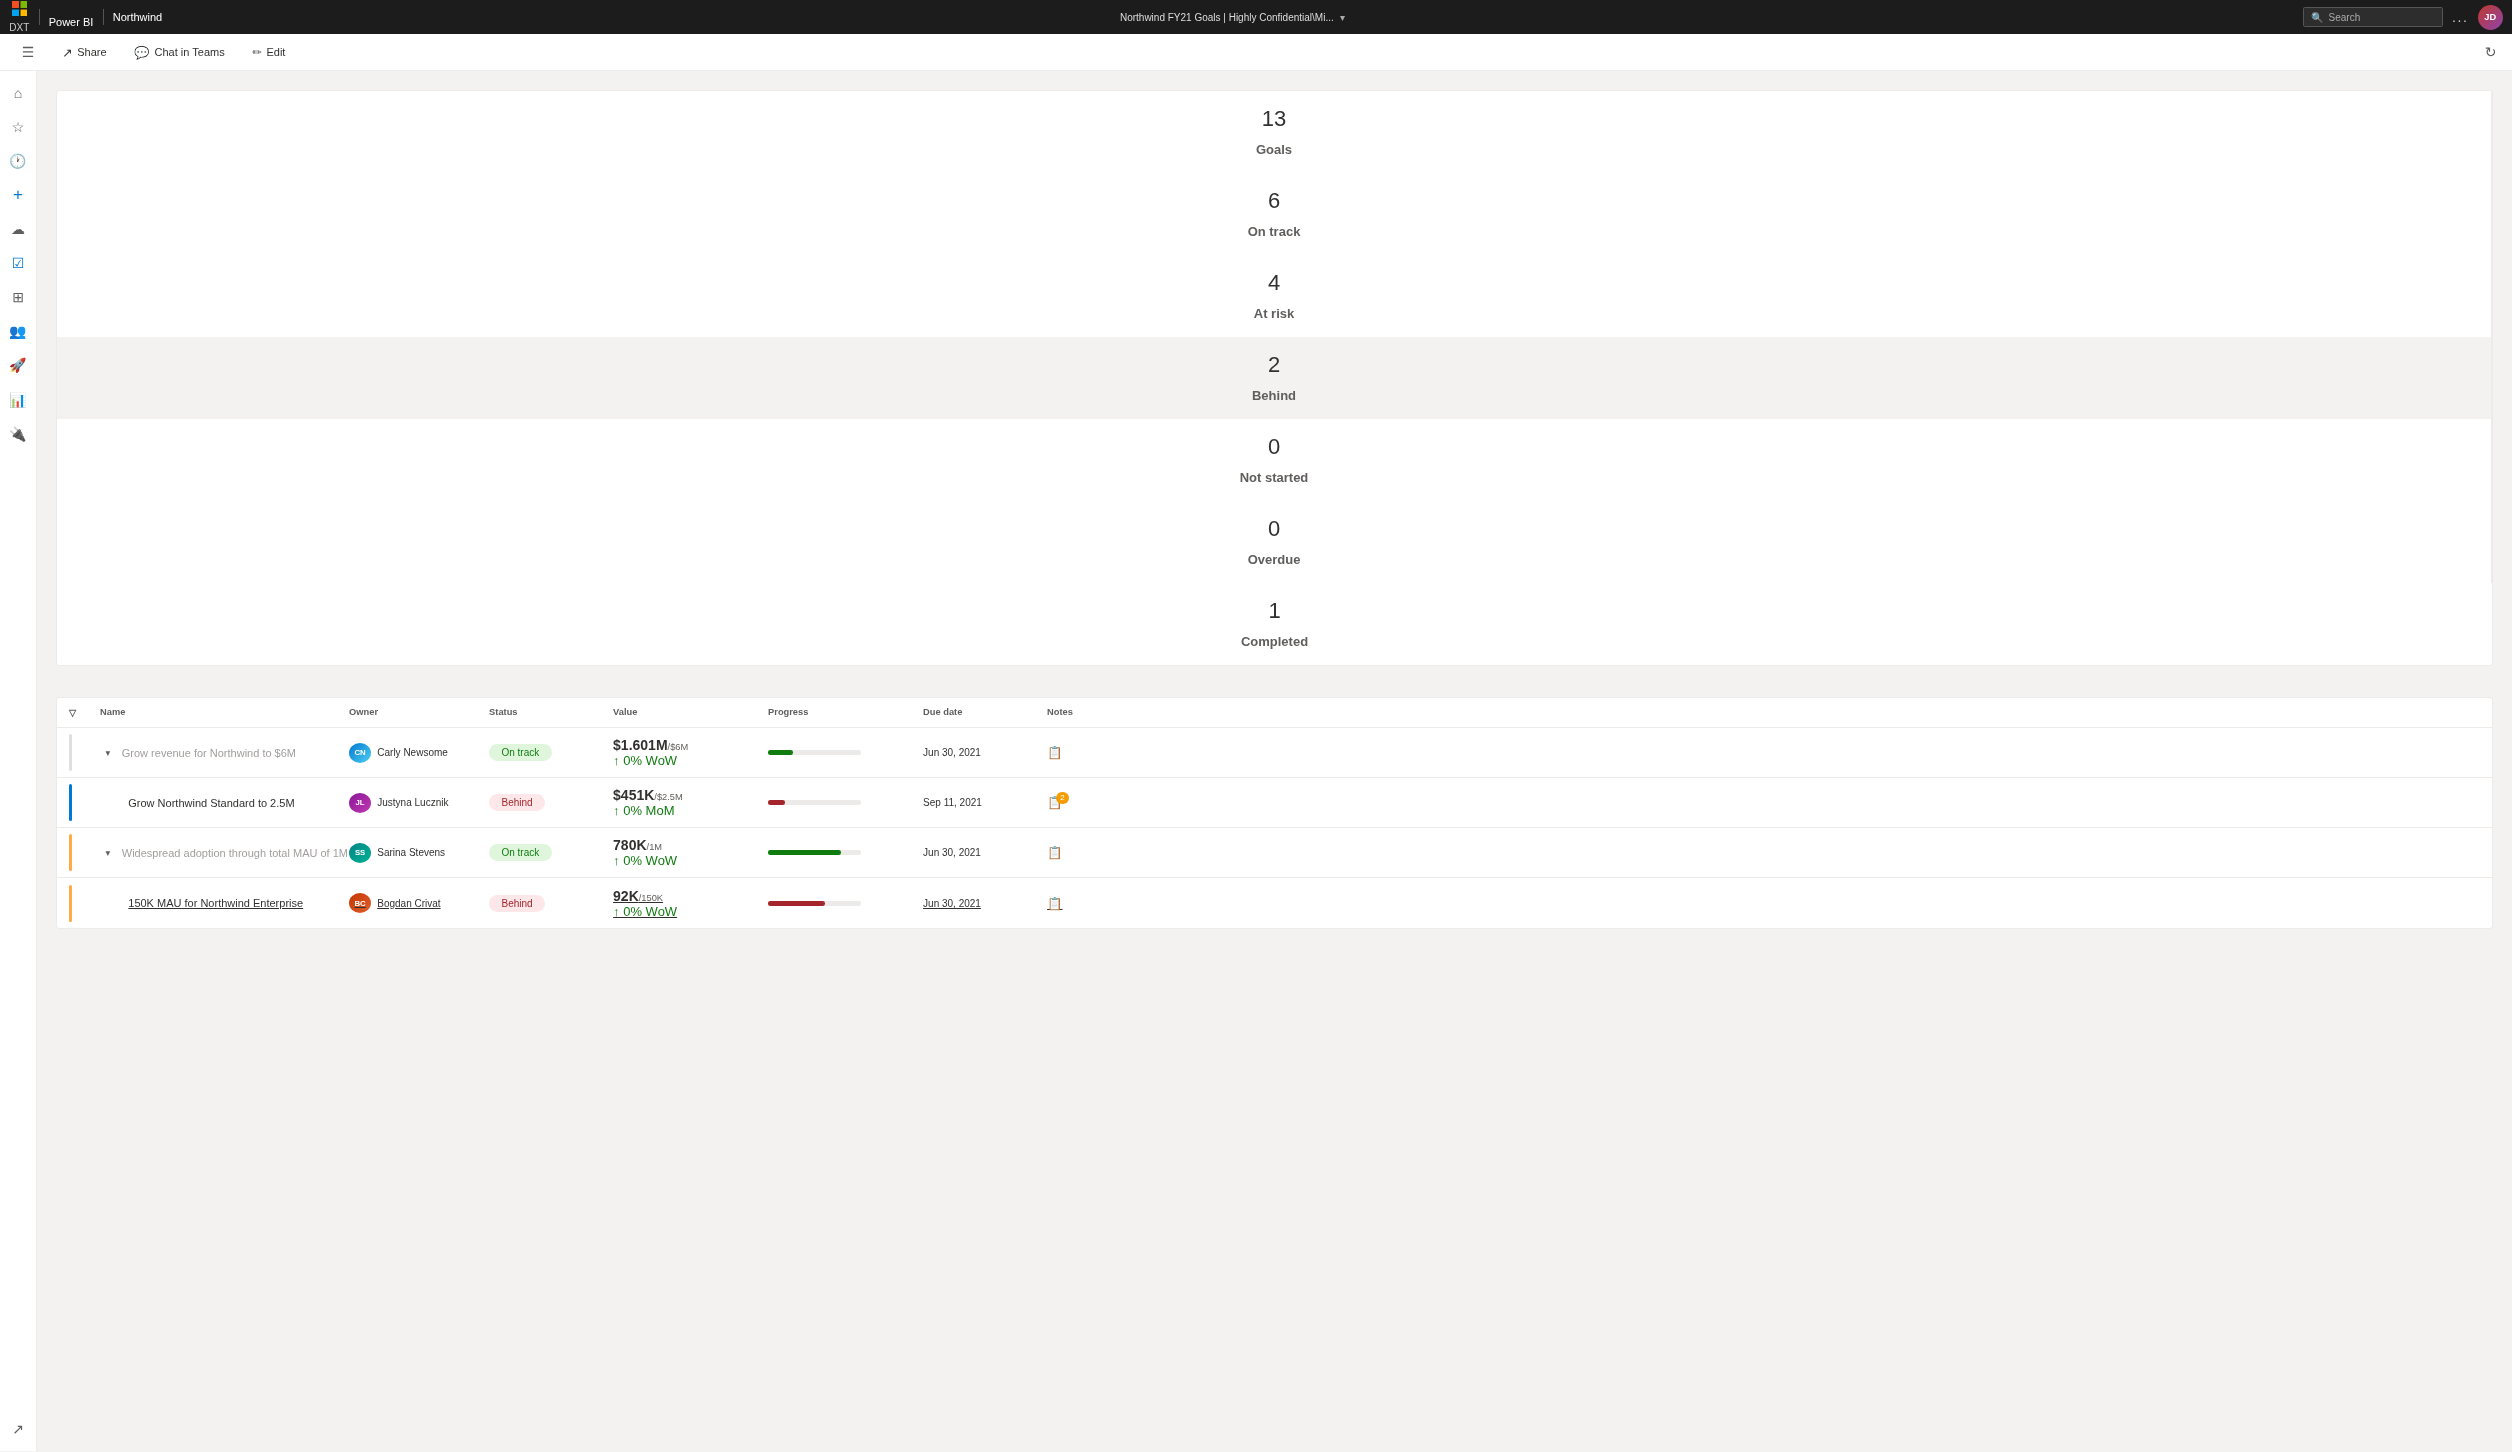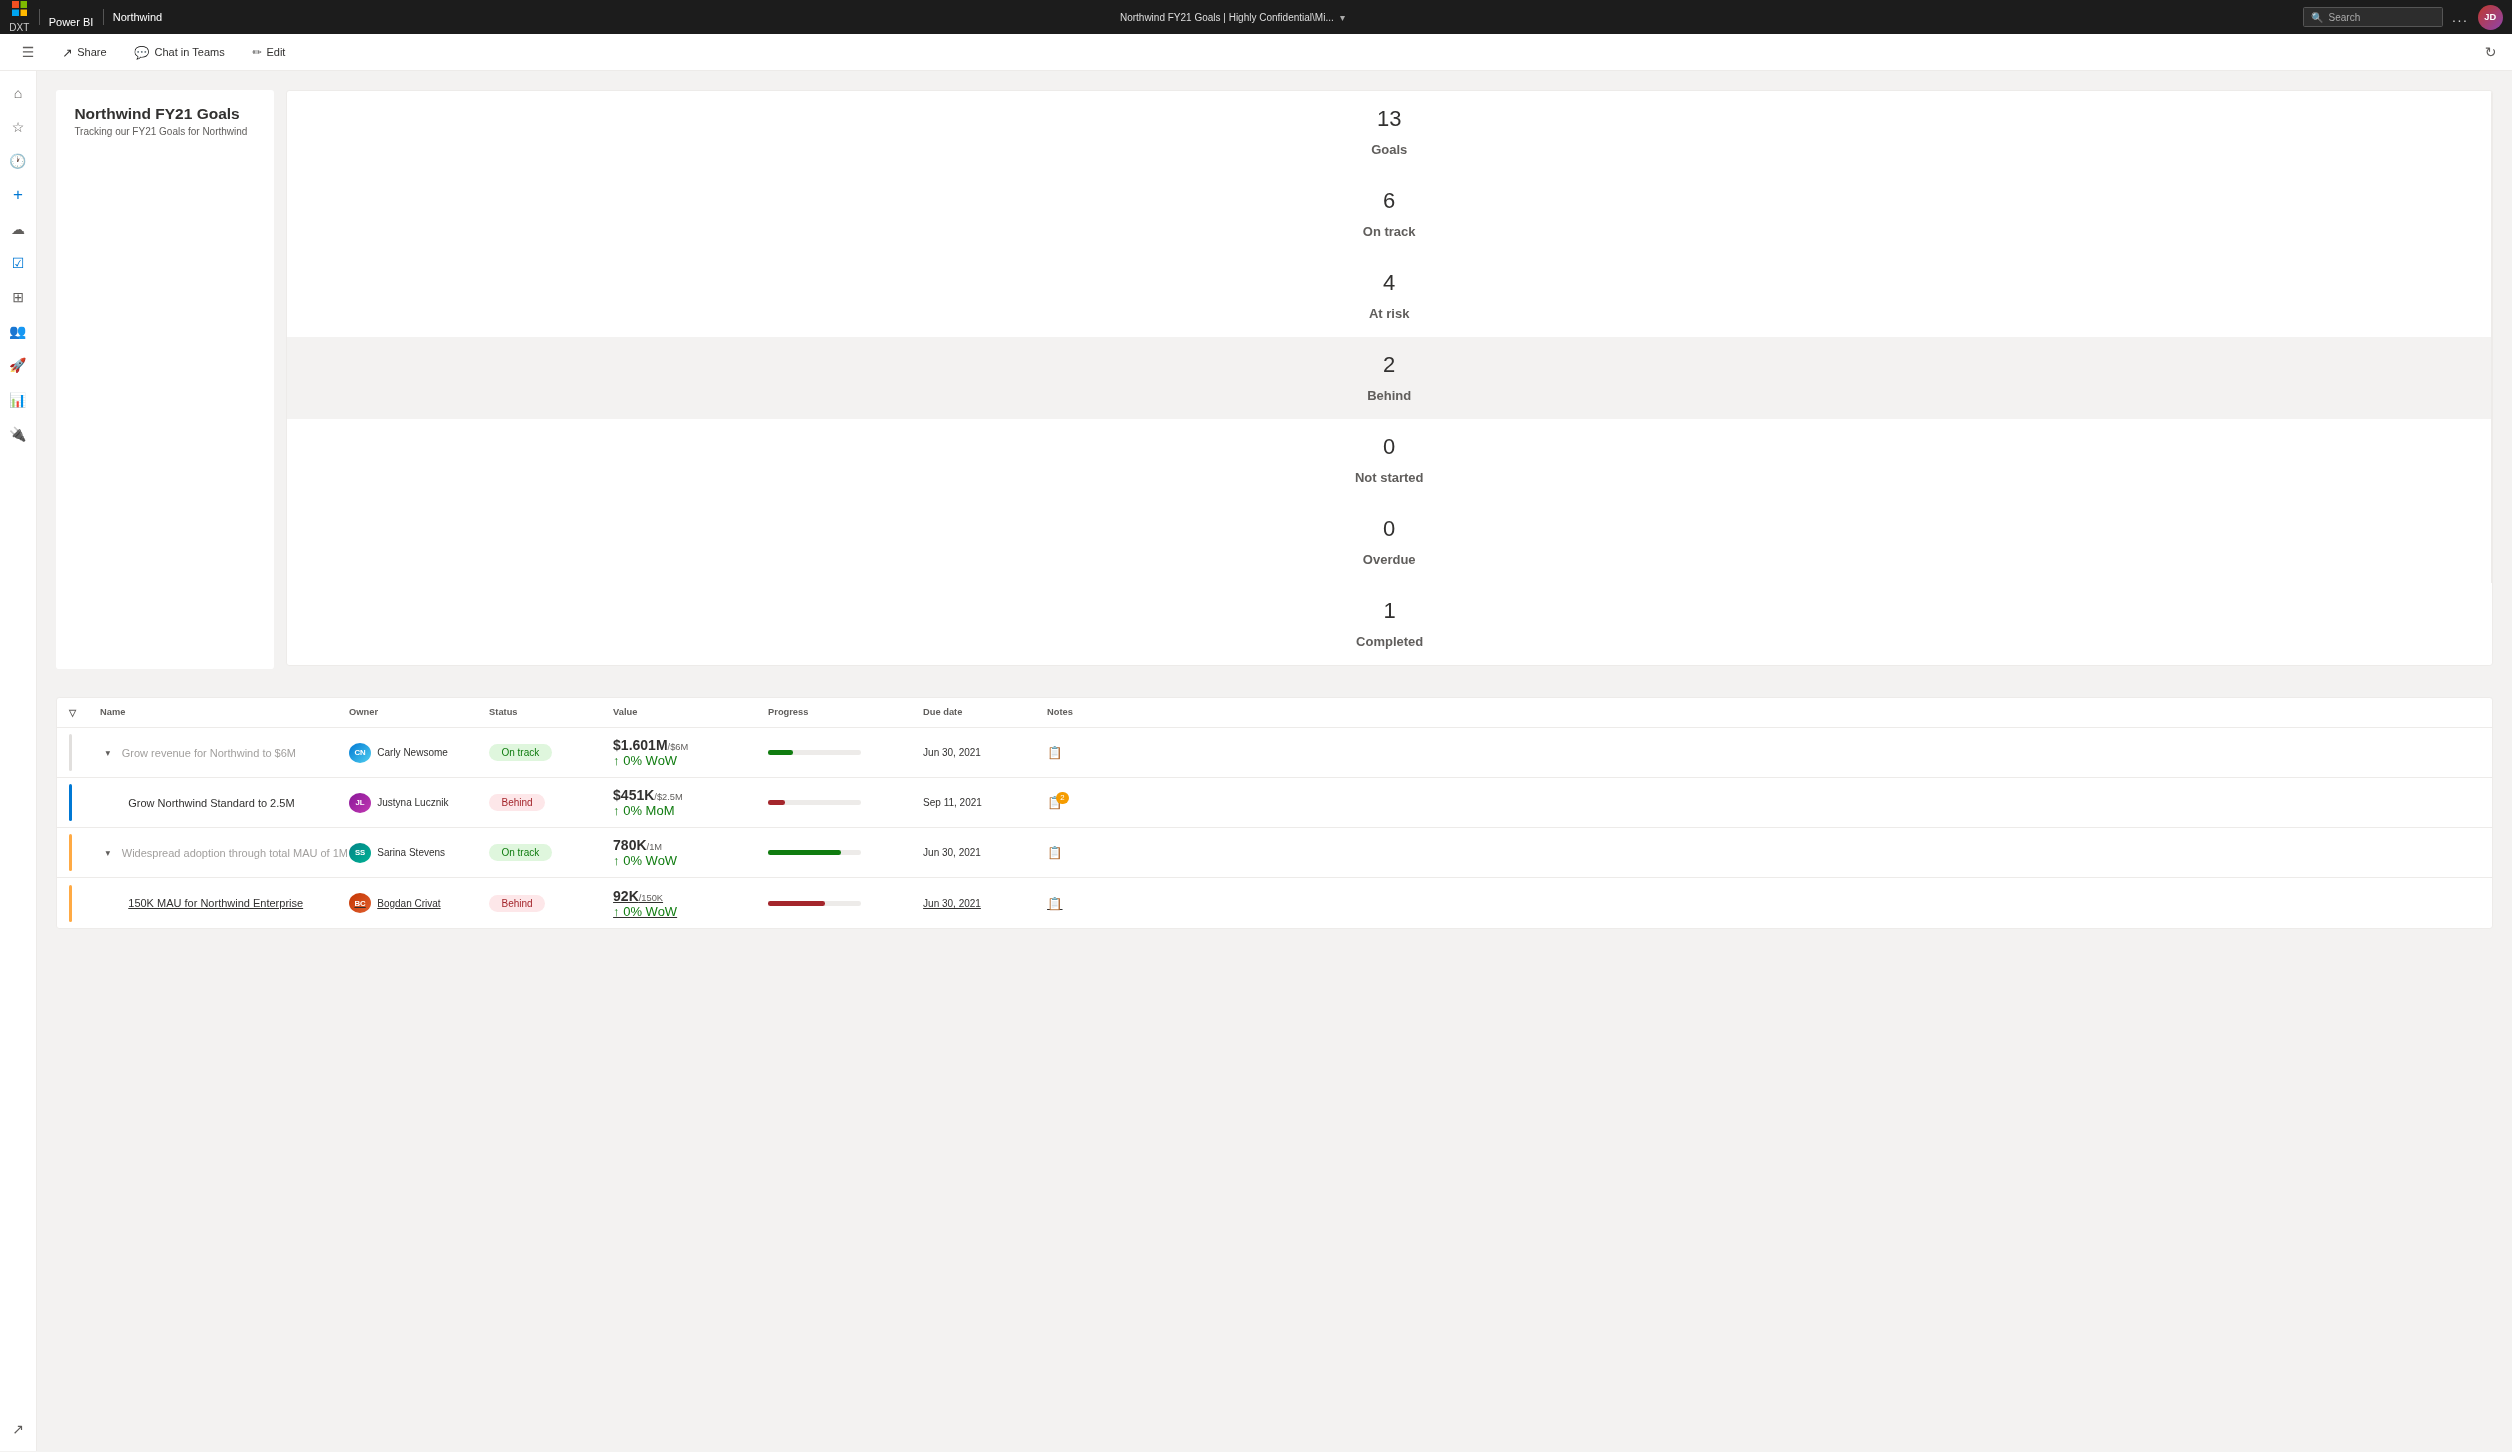"Northwind FY21 Goals" div.page-header { html: <div> <div>Northwind FY21 Goals</div> <div>Tracking our FY21 Goals for Northwind</div> </div> -> none }
